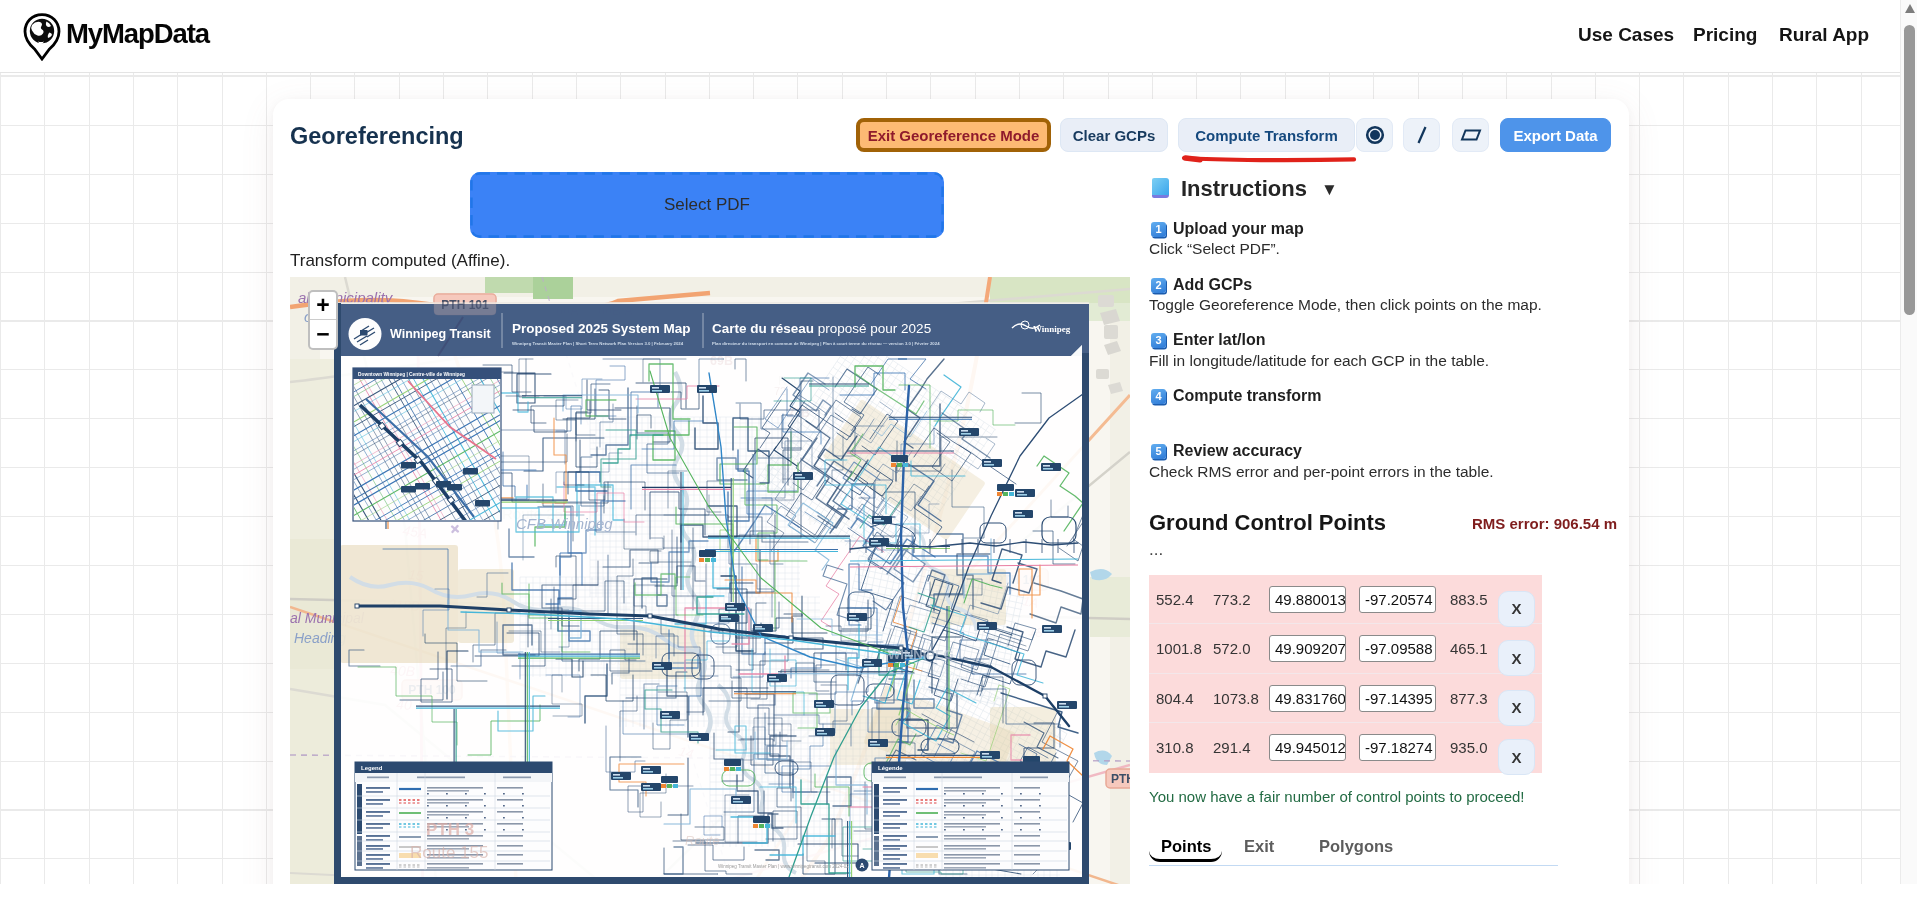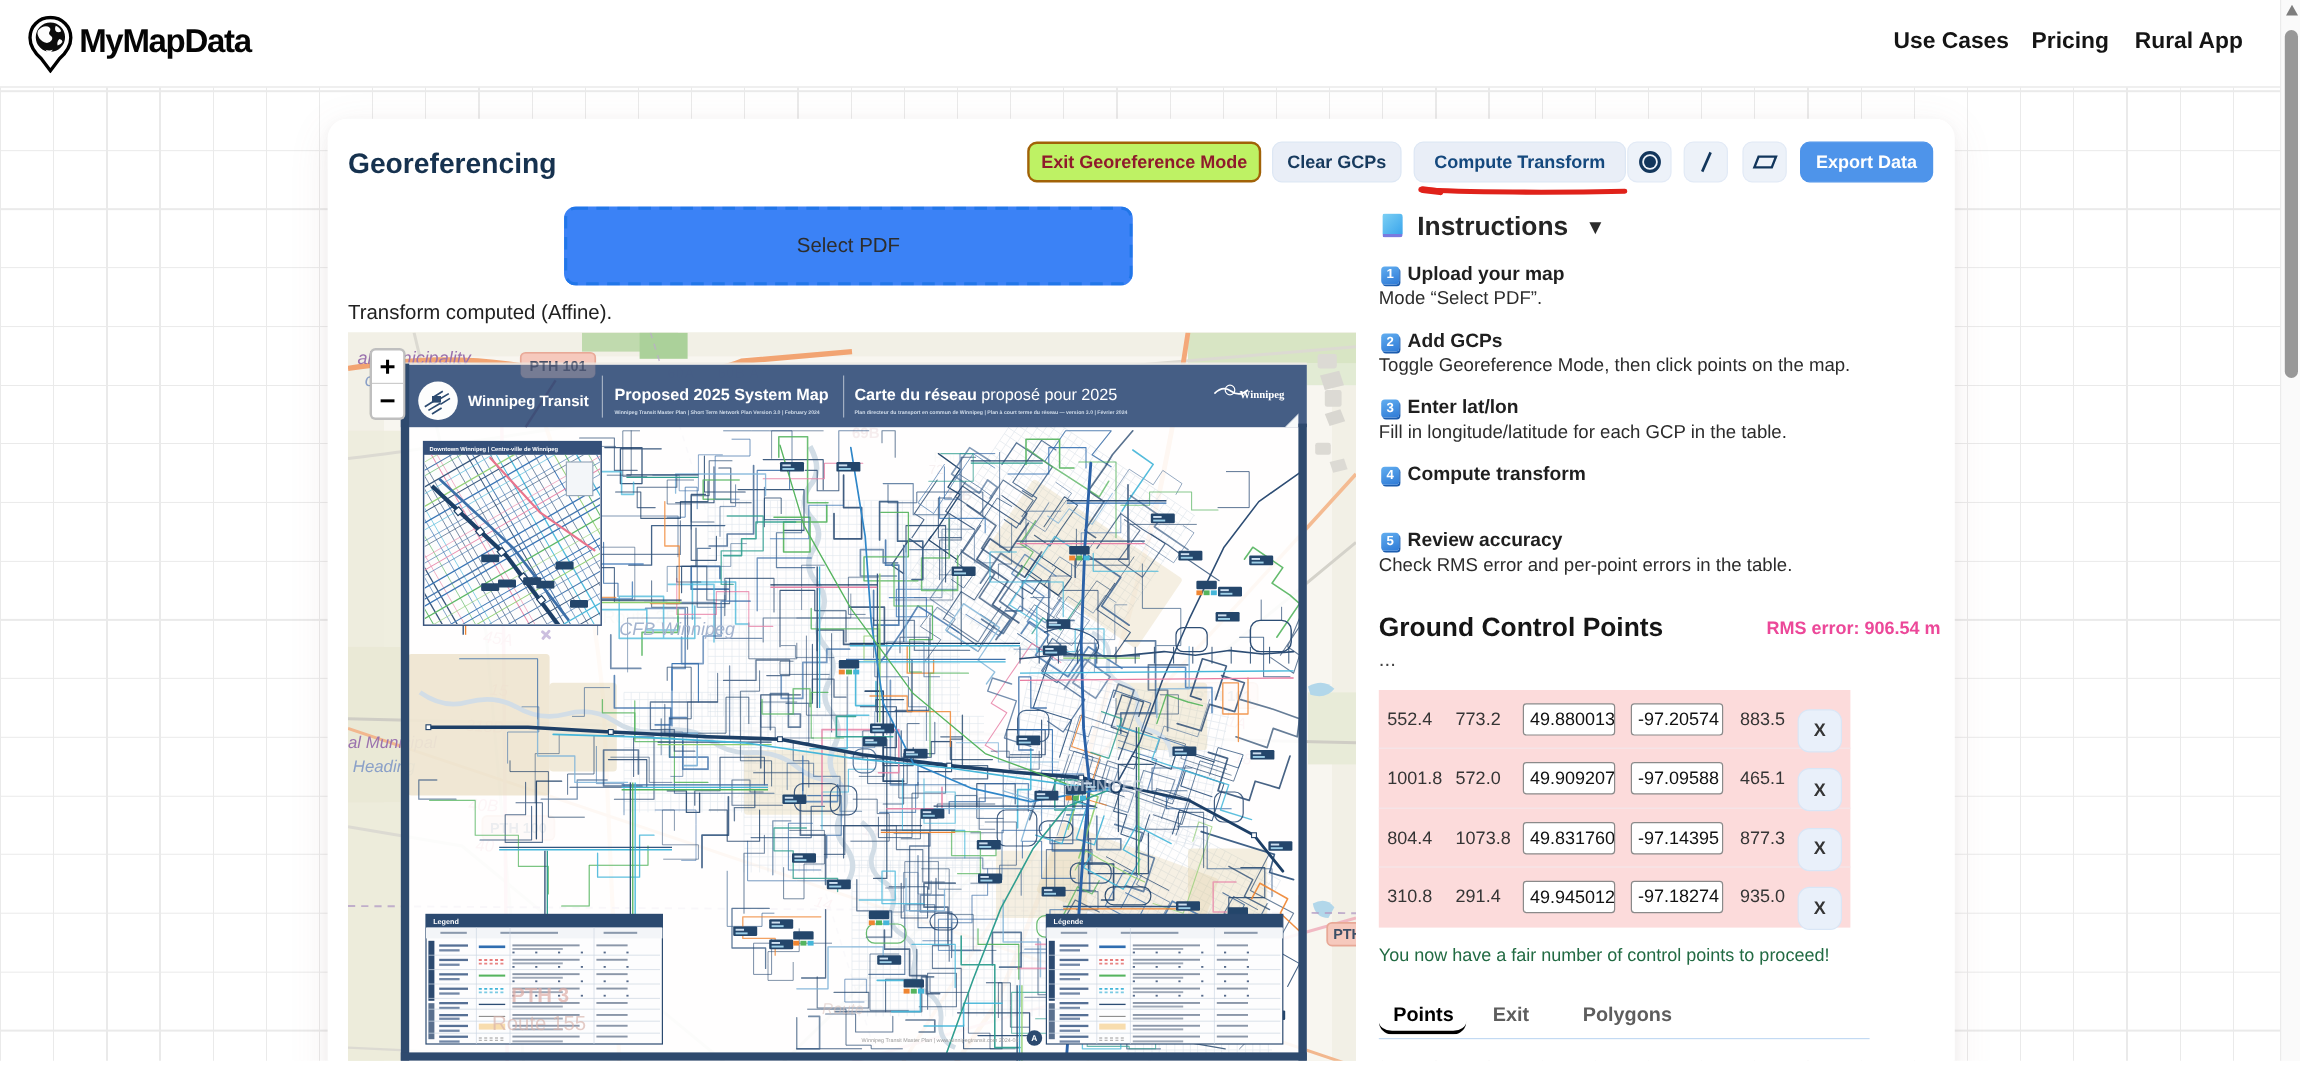"Exit Georeference Mode" #btn-exit { background: #bef264 -> #fdba74; border: 2px solid #a16207 -> 4px solid #a16207 }
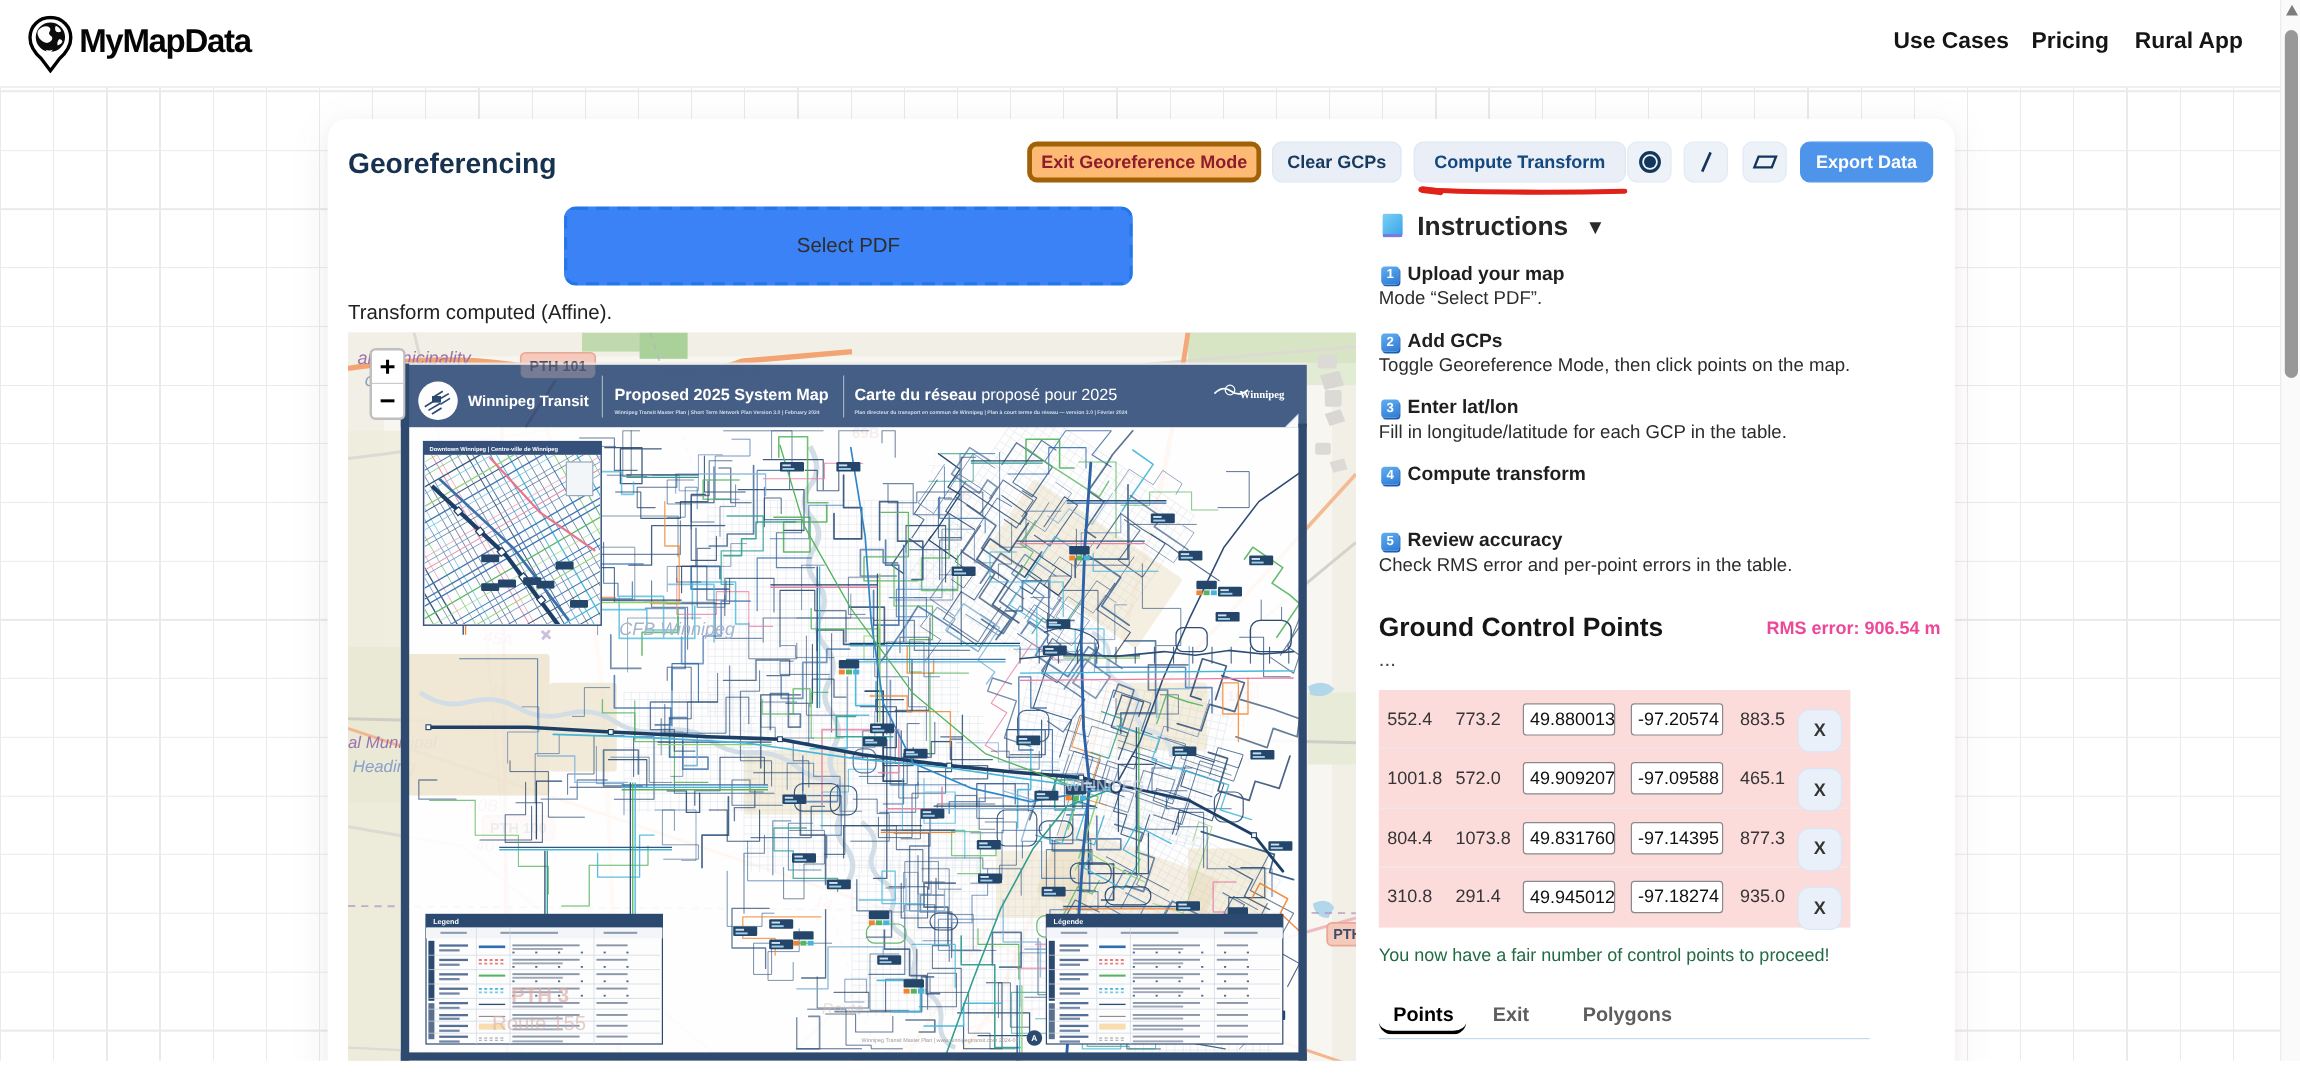"Mode “Select PDF”." div.stepdesc { text: Mode -> Click }
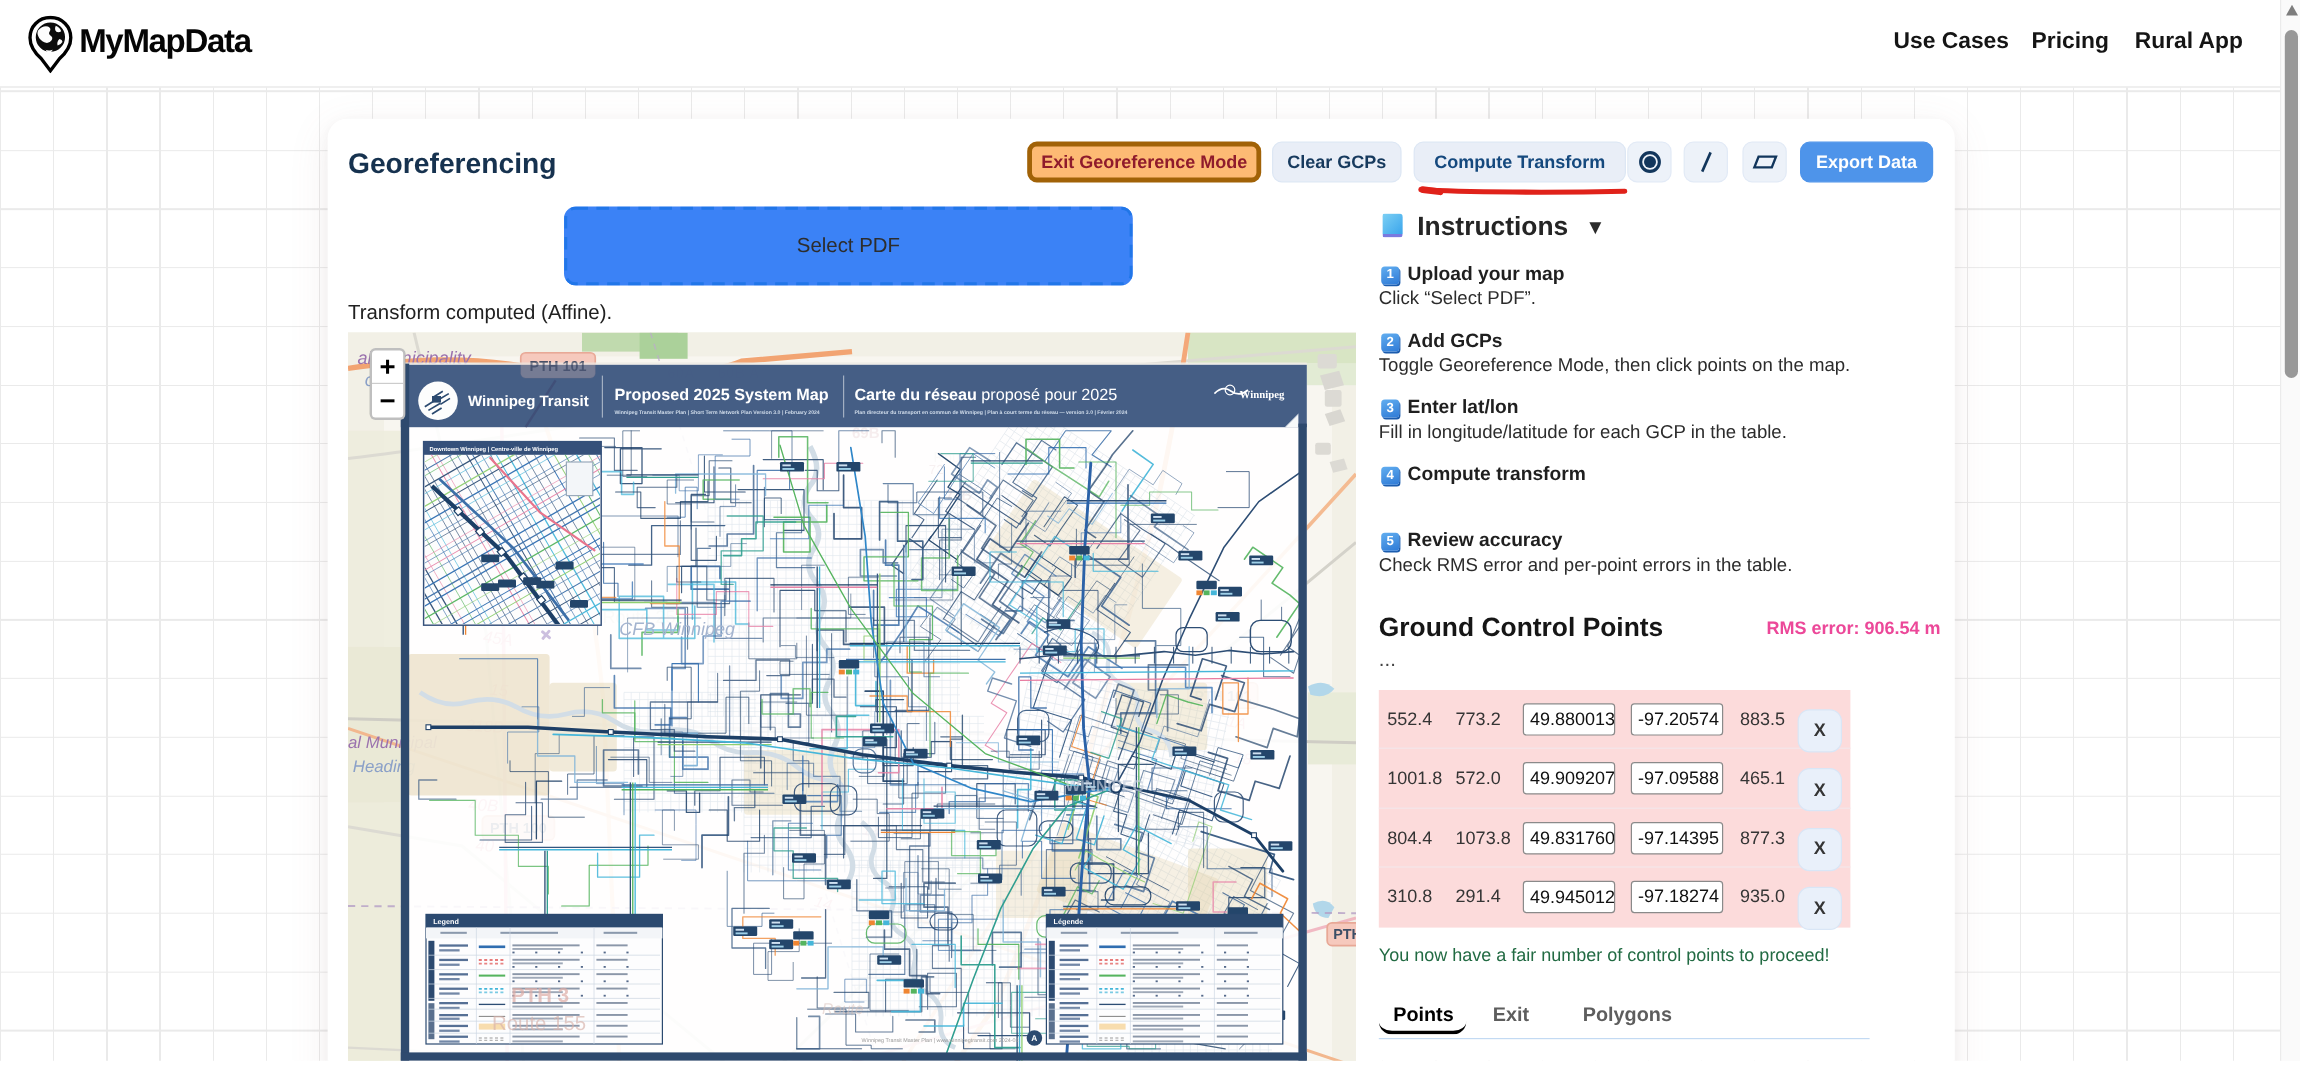"RMS error: 906.54 m" #rmserr { color: #ec4899 -> #7f1d1d }
